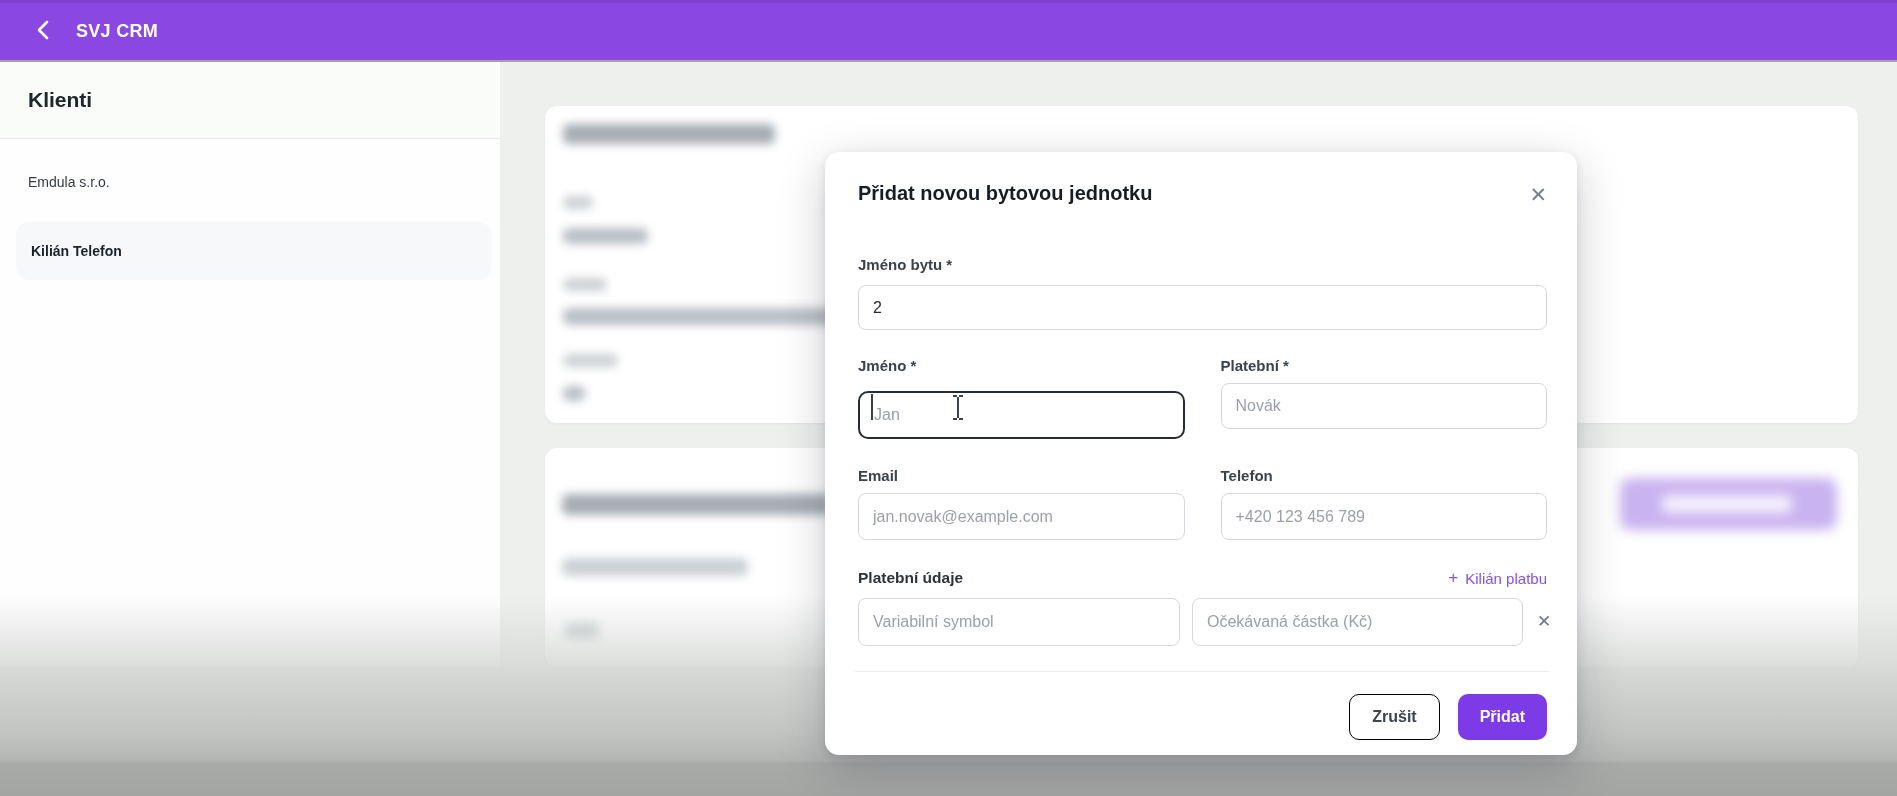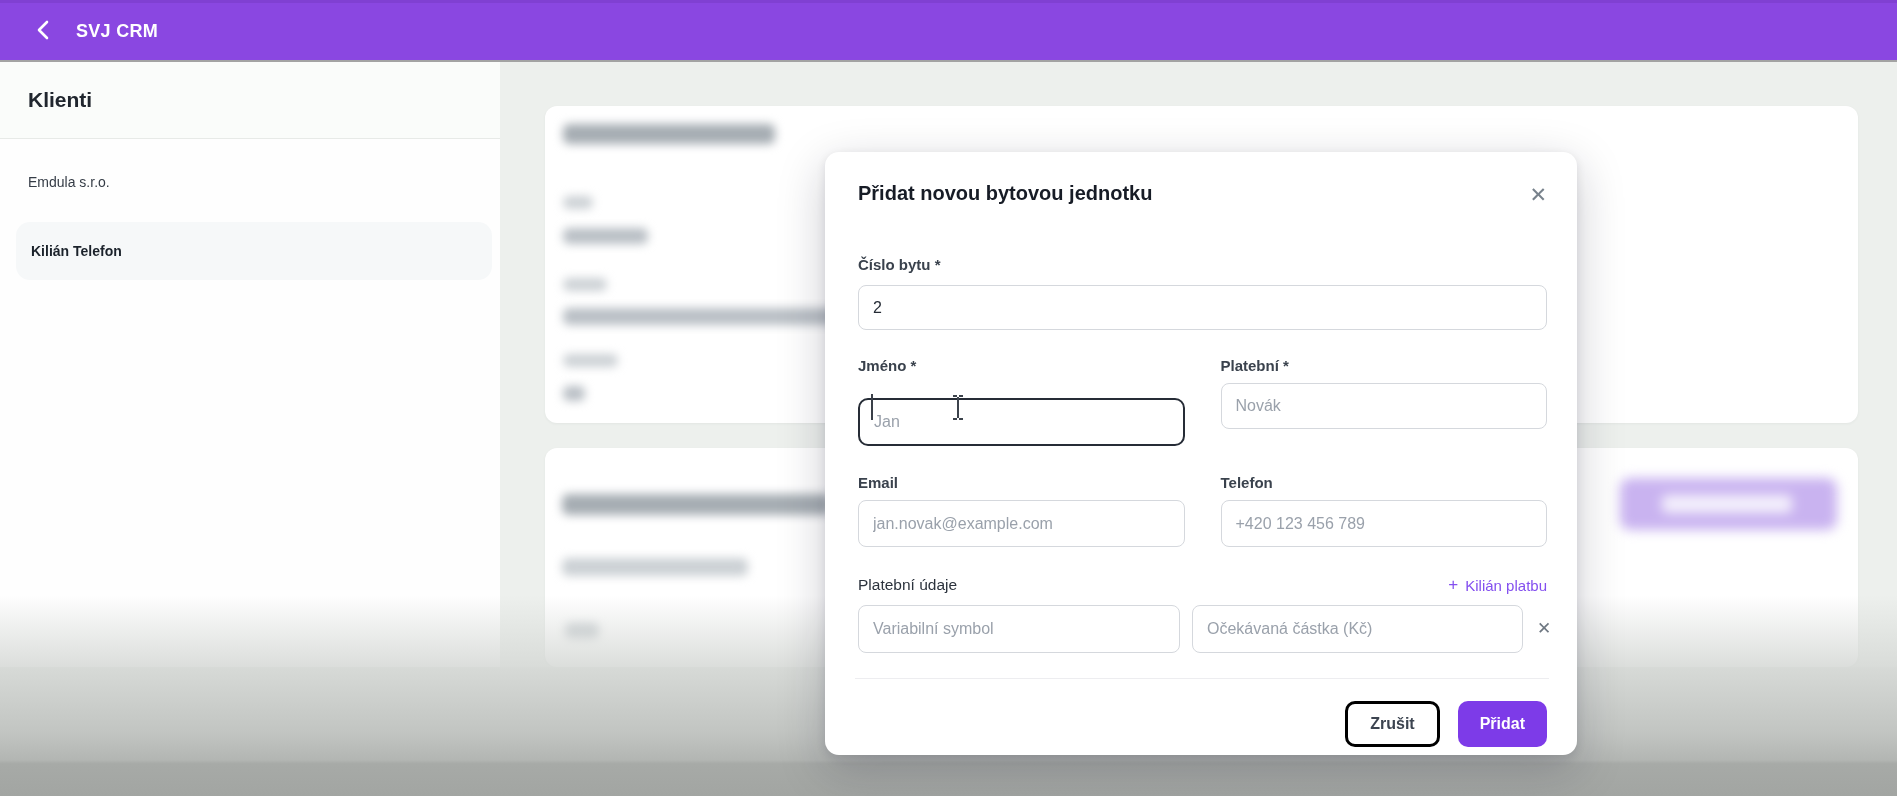"Číslo bytu *" label.field-label { text: Číslo -> Jméno }
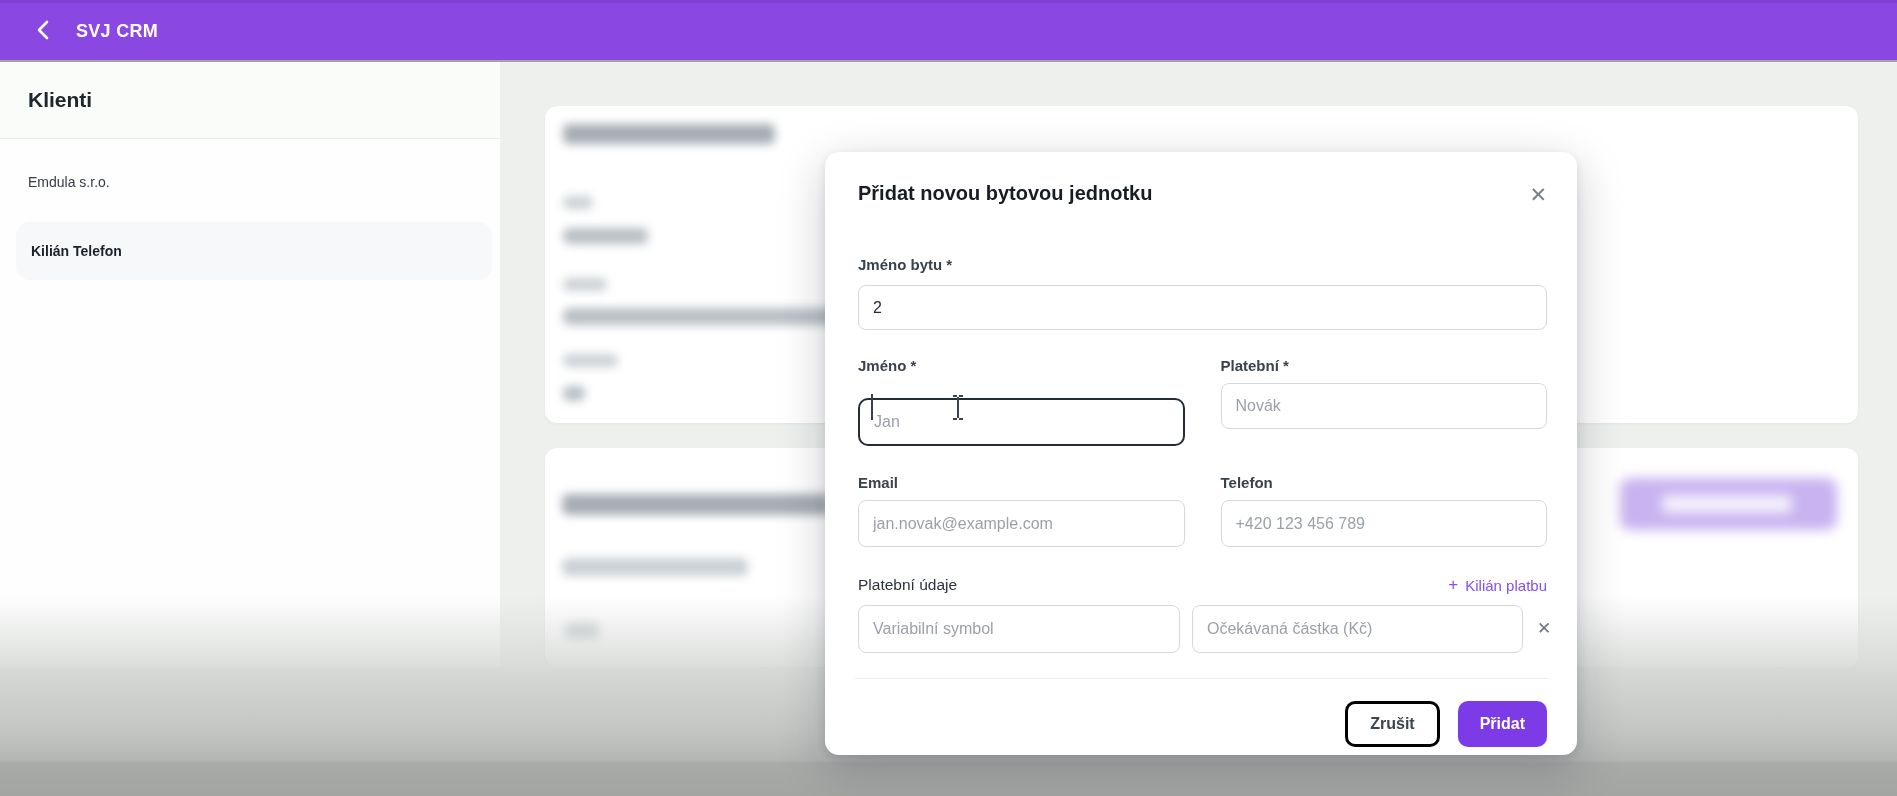"Jan" input.ipt { margin-top: 15px -> 8px }
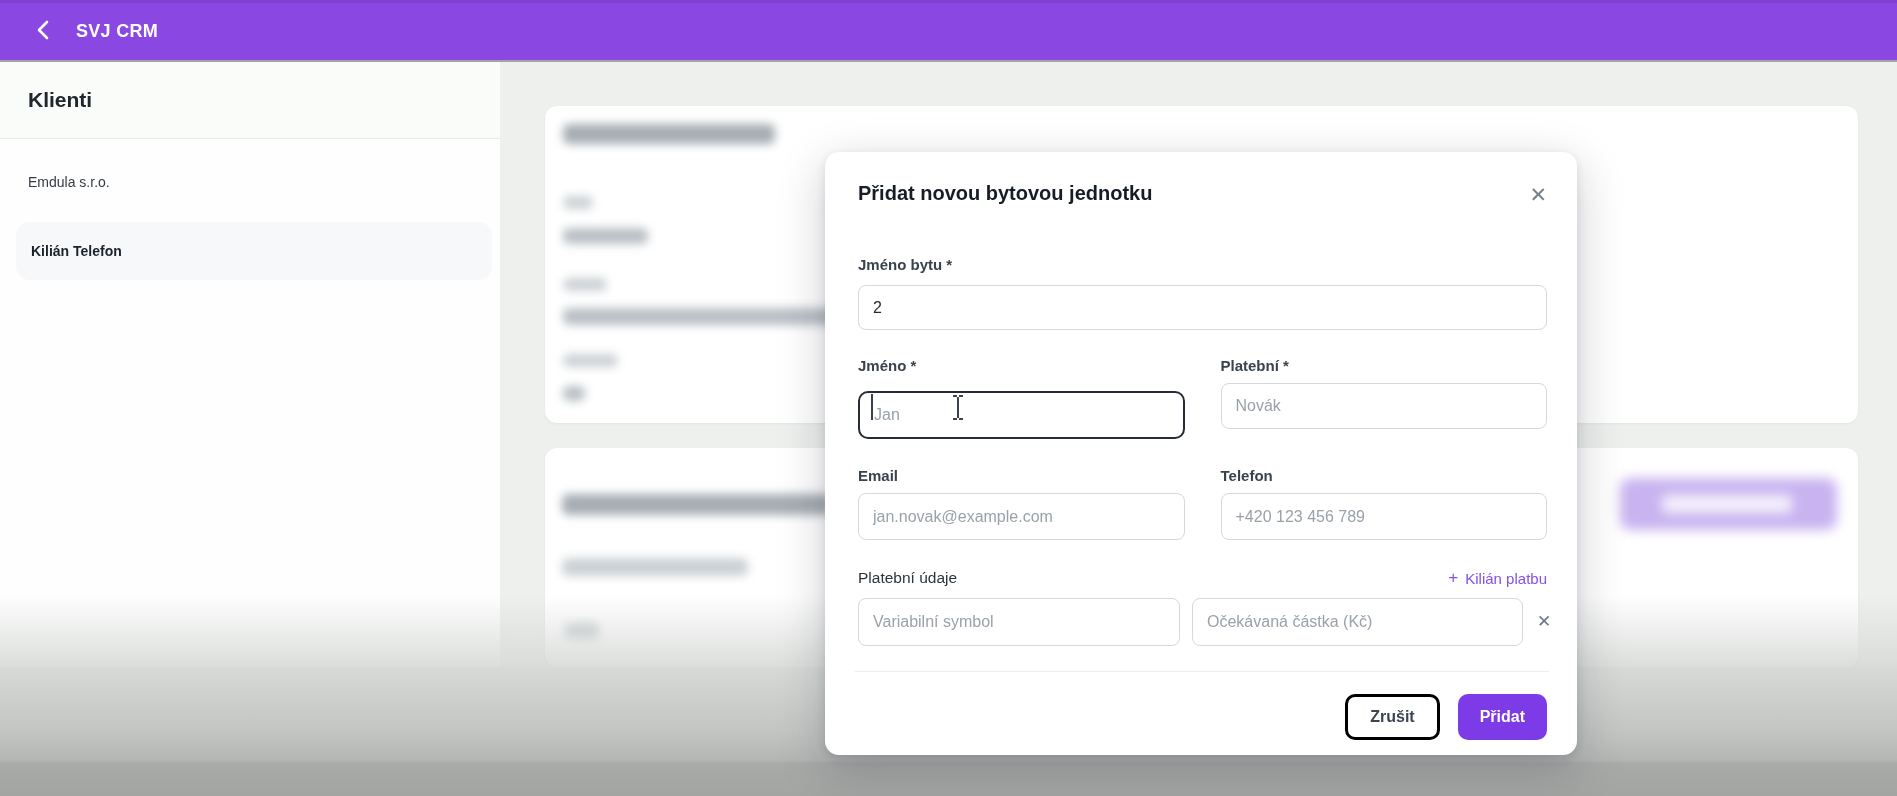"Platební údaje" .payment-label { font-weight: 400 -> 700 }
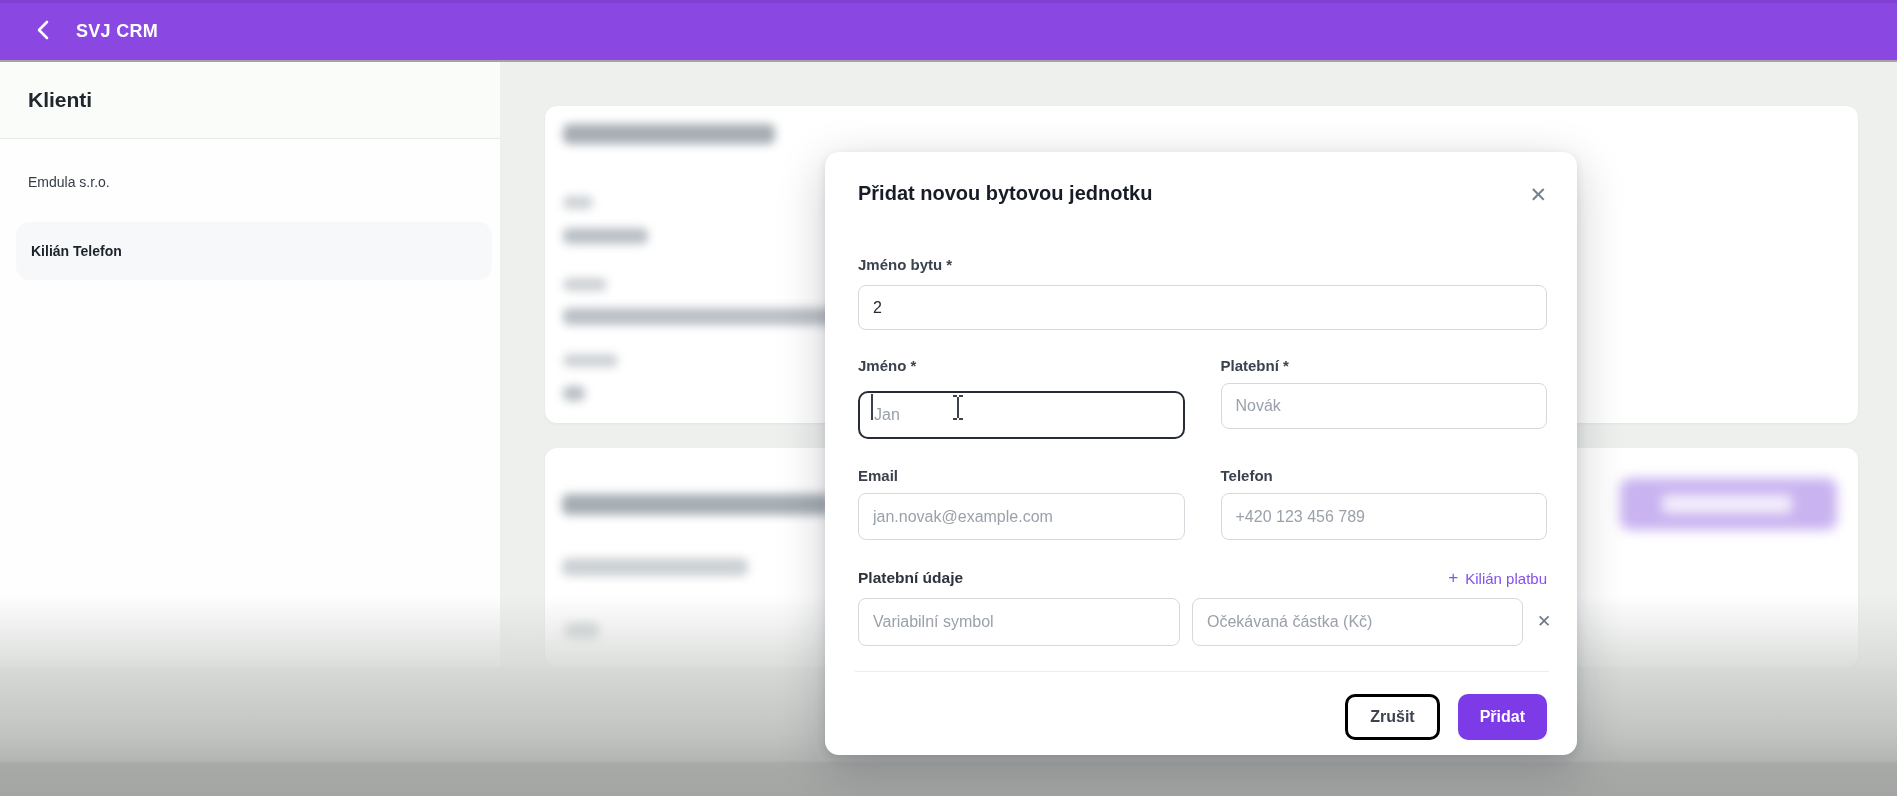"Zrušit" .btn-cancel { border: 3px solid #000000 -> 1px solid #000000 }
